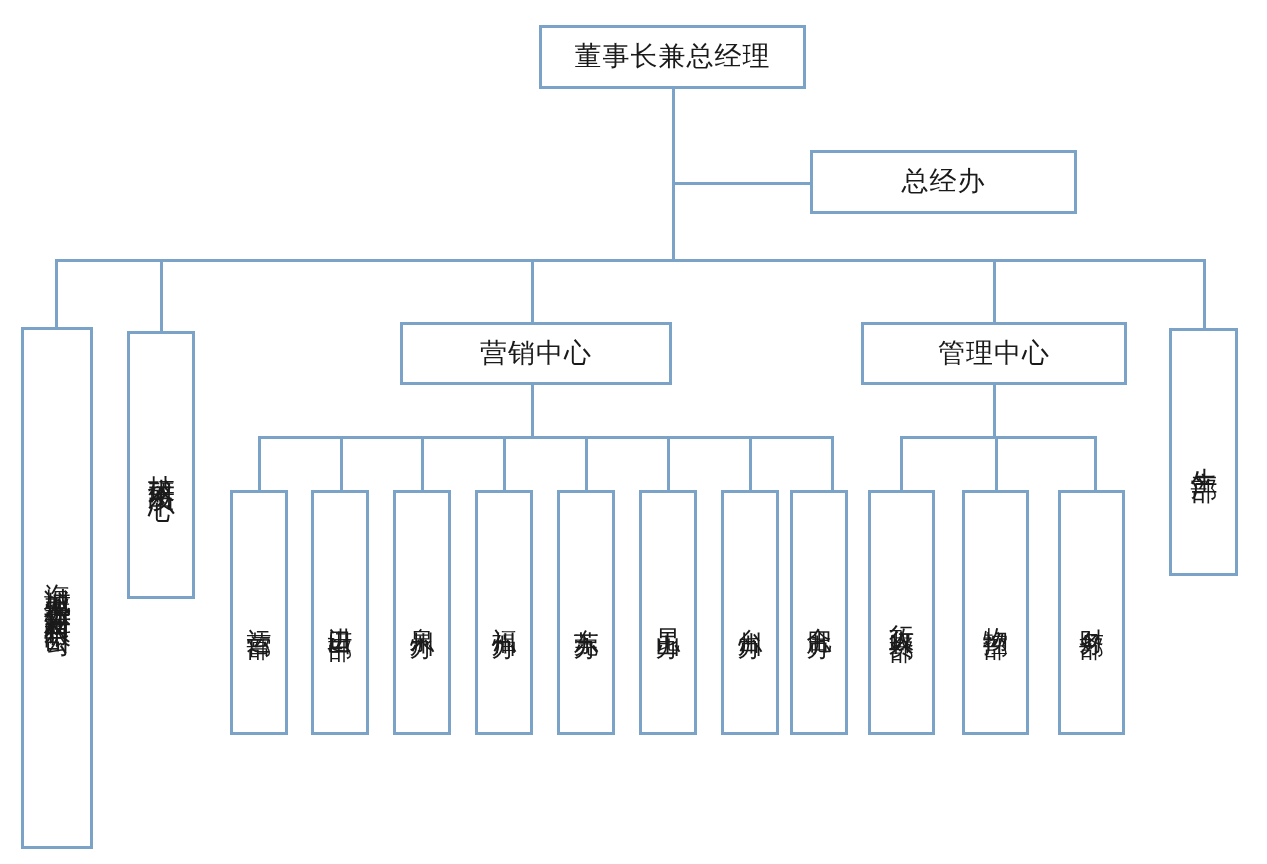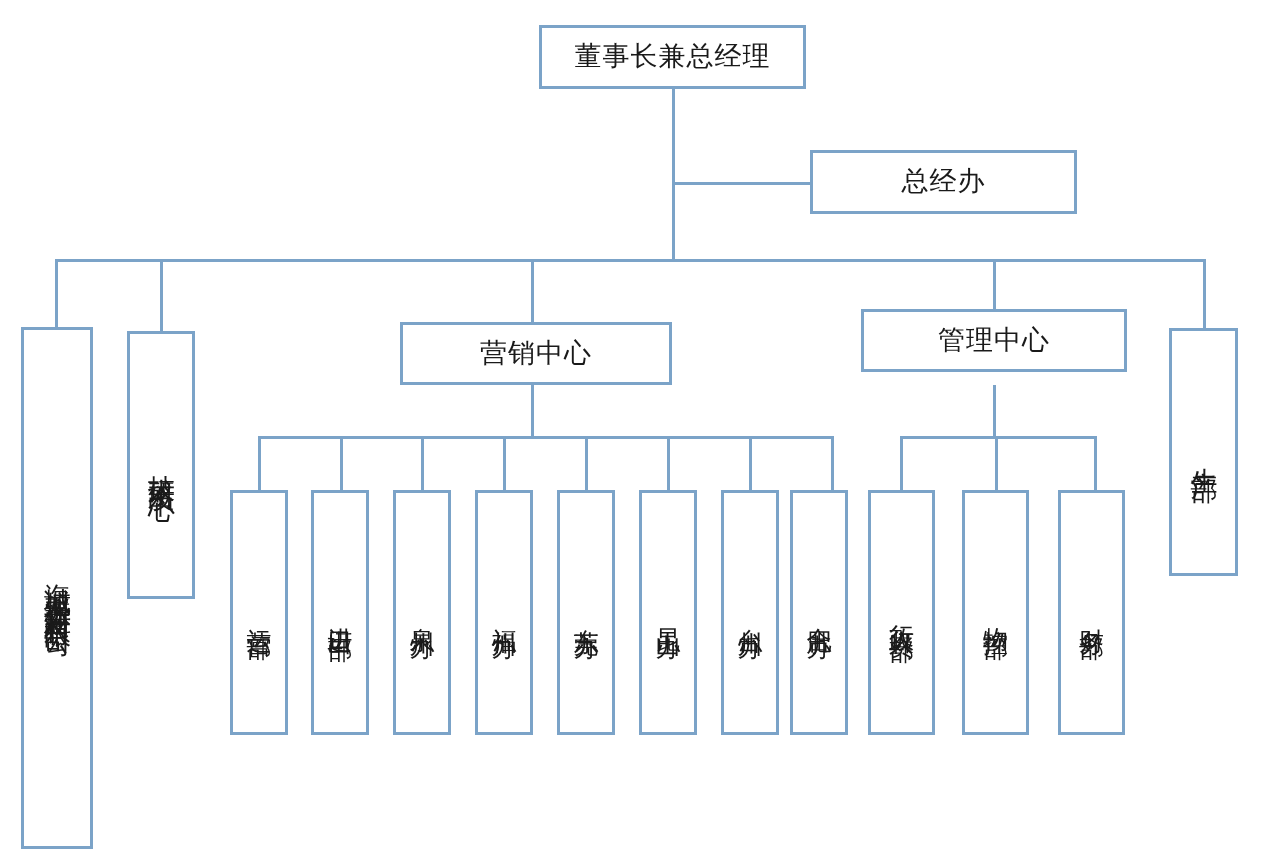"管理中心" div.node { top: 309px -> 322px }
